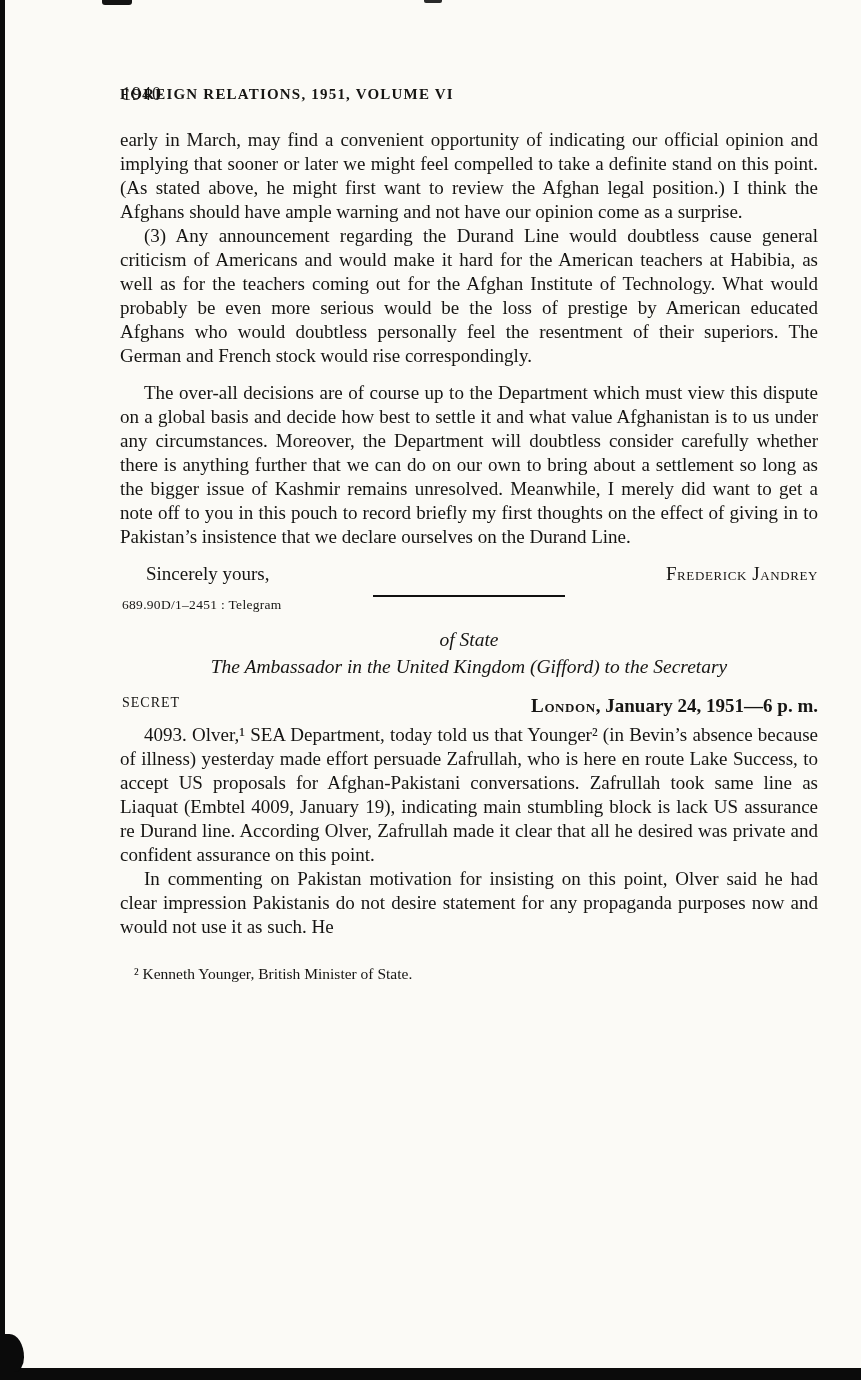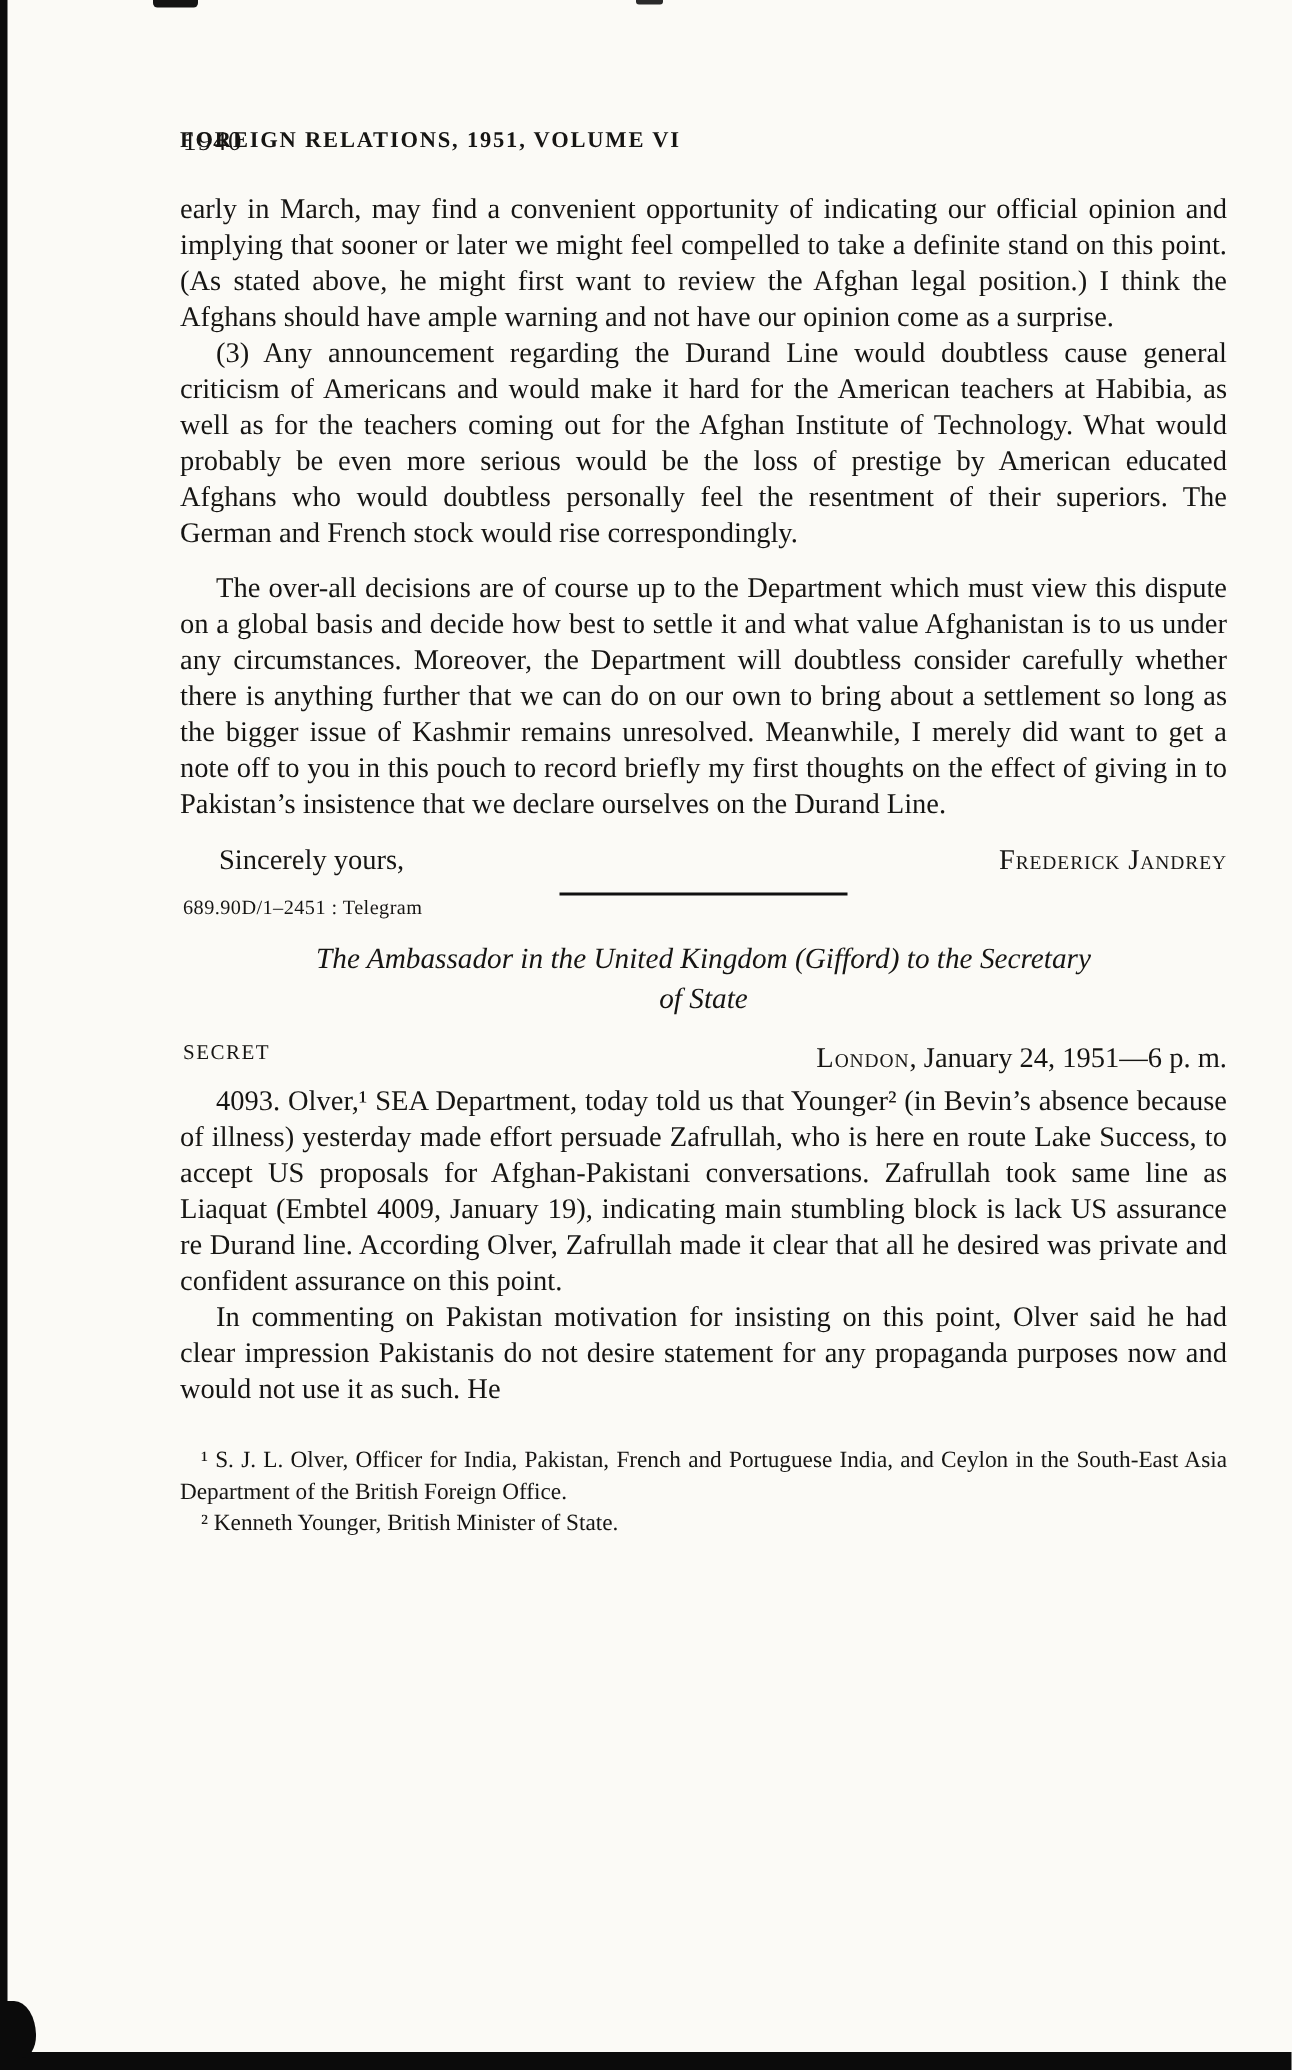"The Ambassador in the United" div { order: before "of State" -> after "of State" }
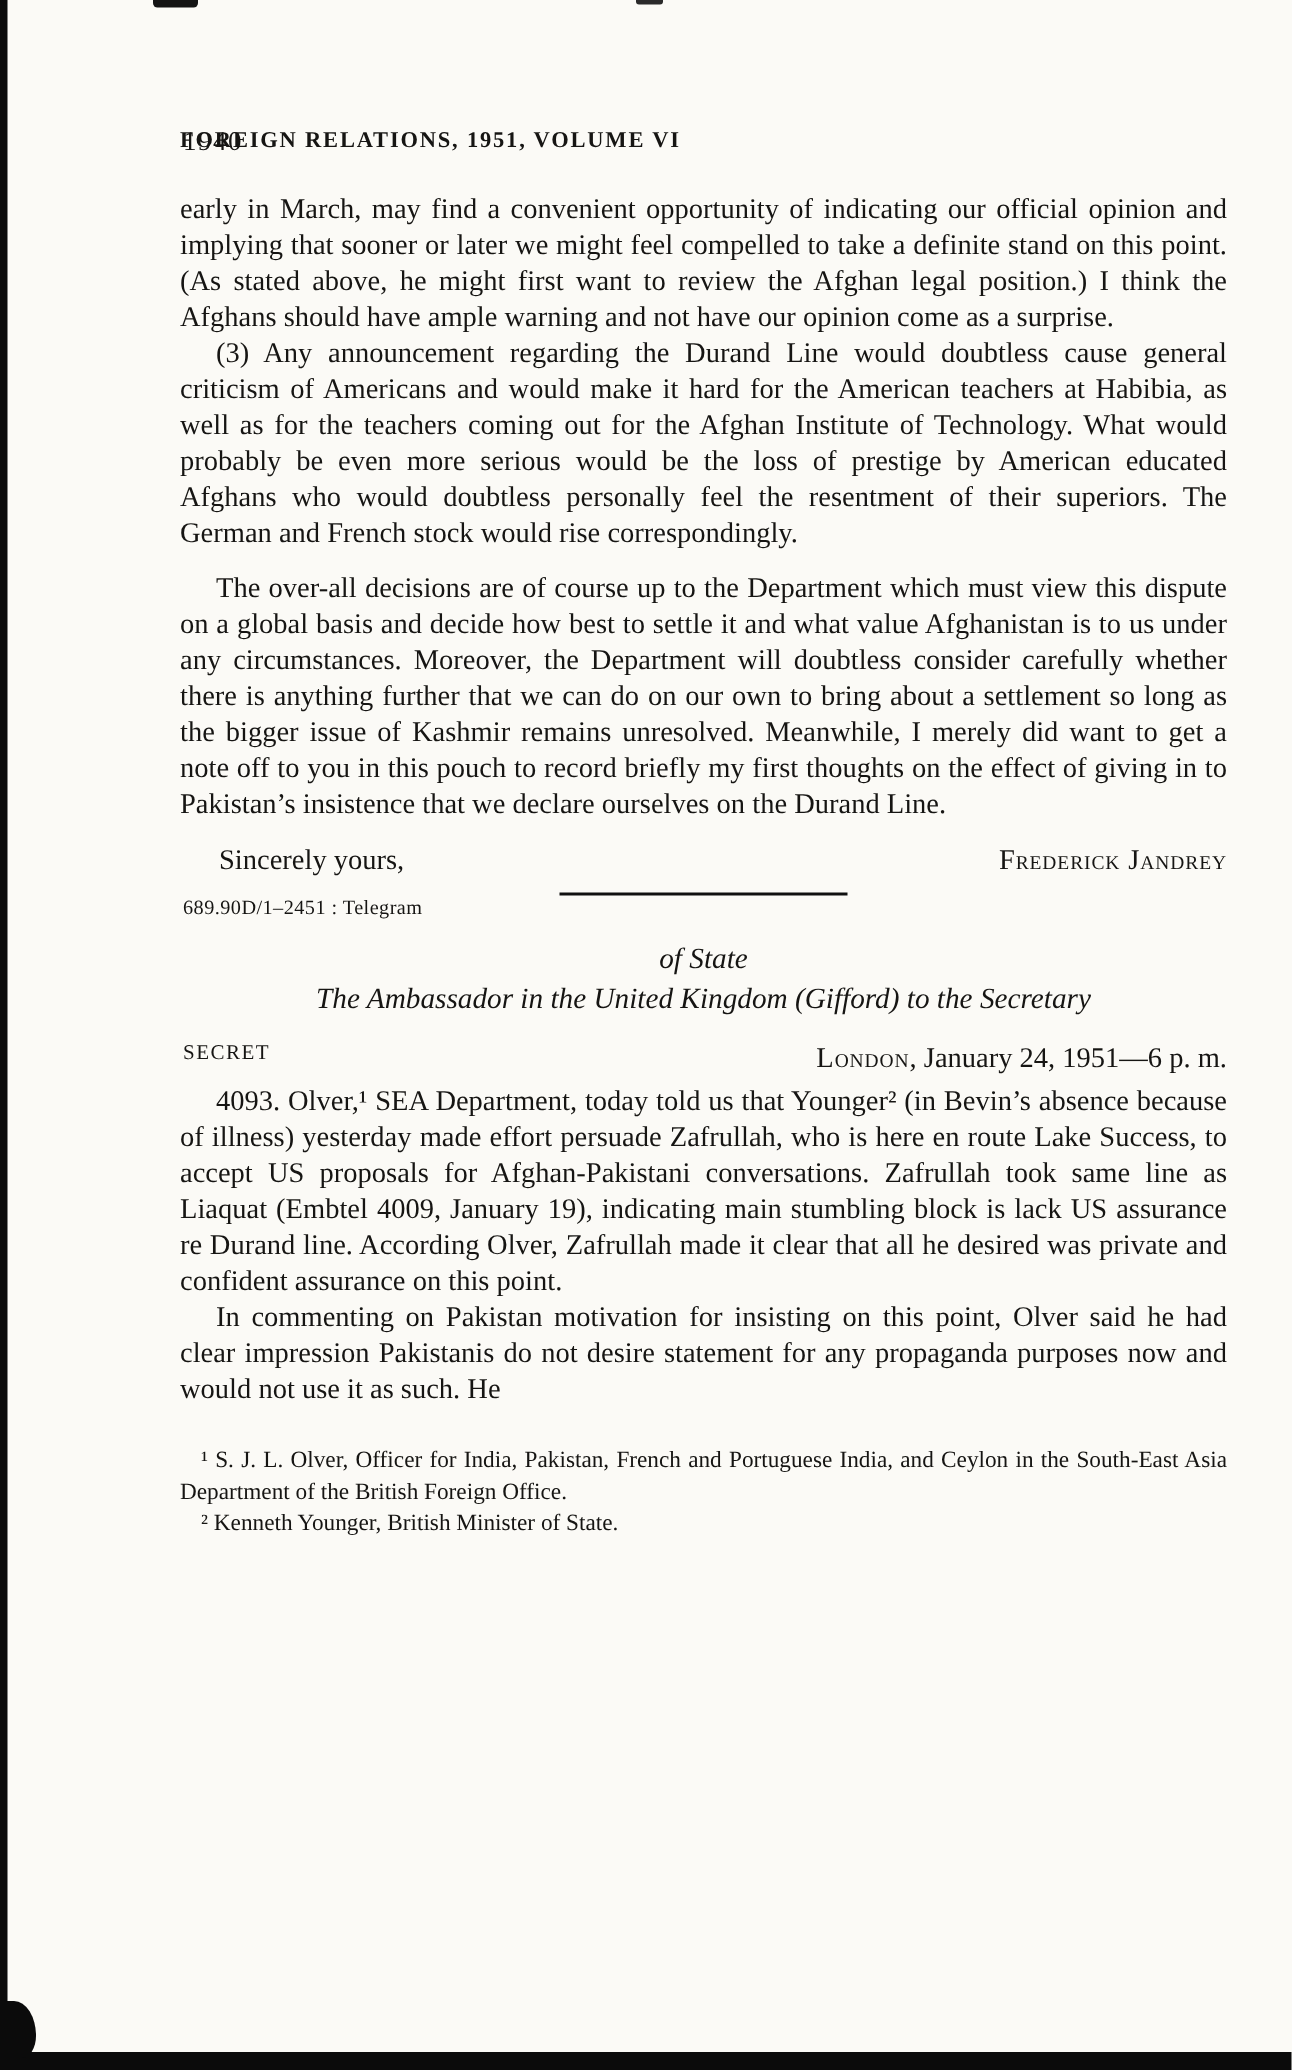"London, January 24, 1951—6 p." .dateline { font-weight: none -> bold }
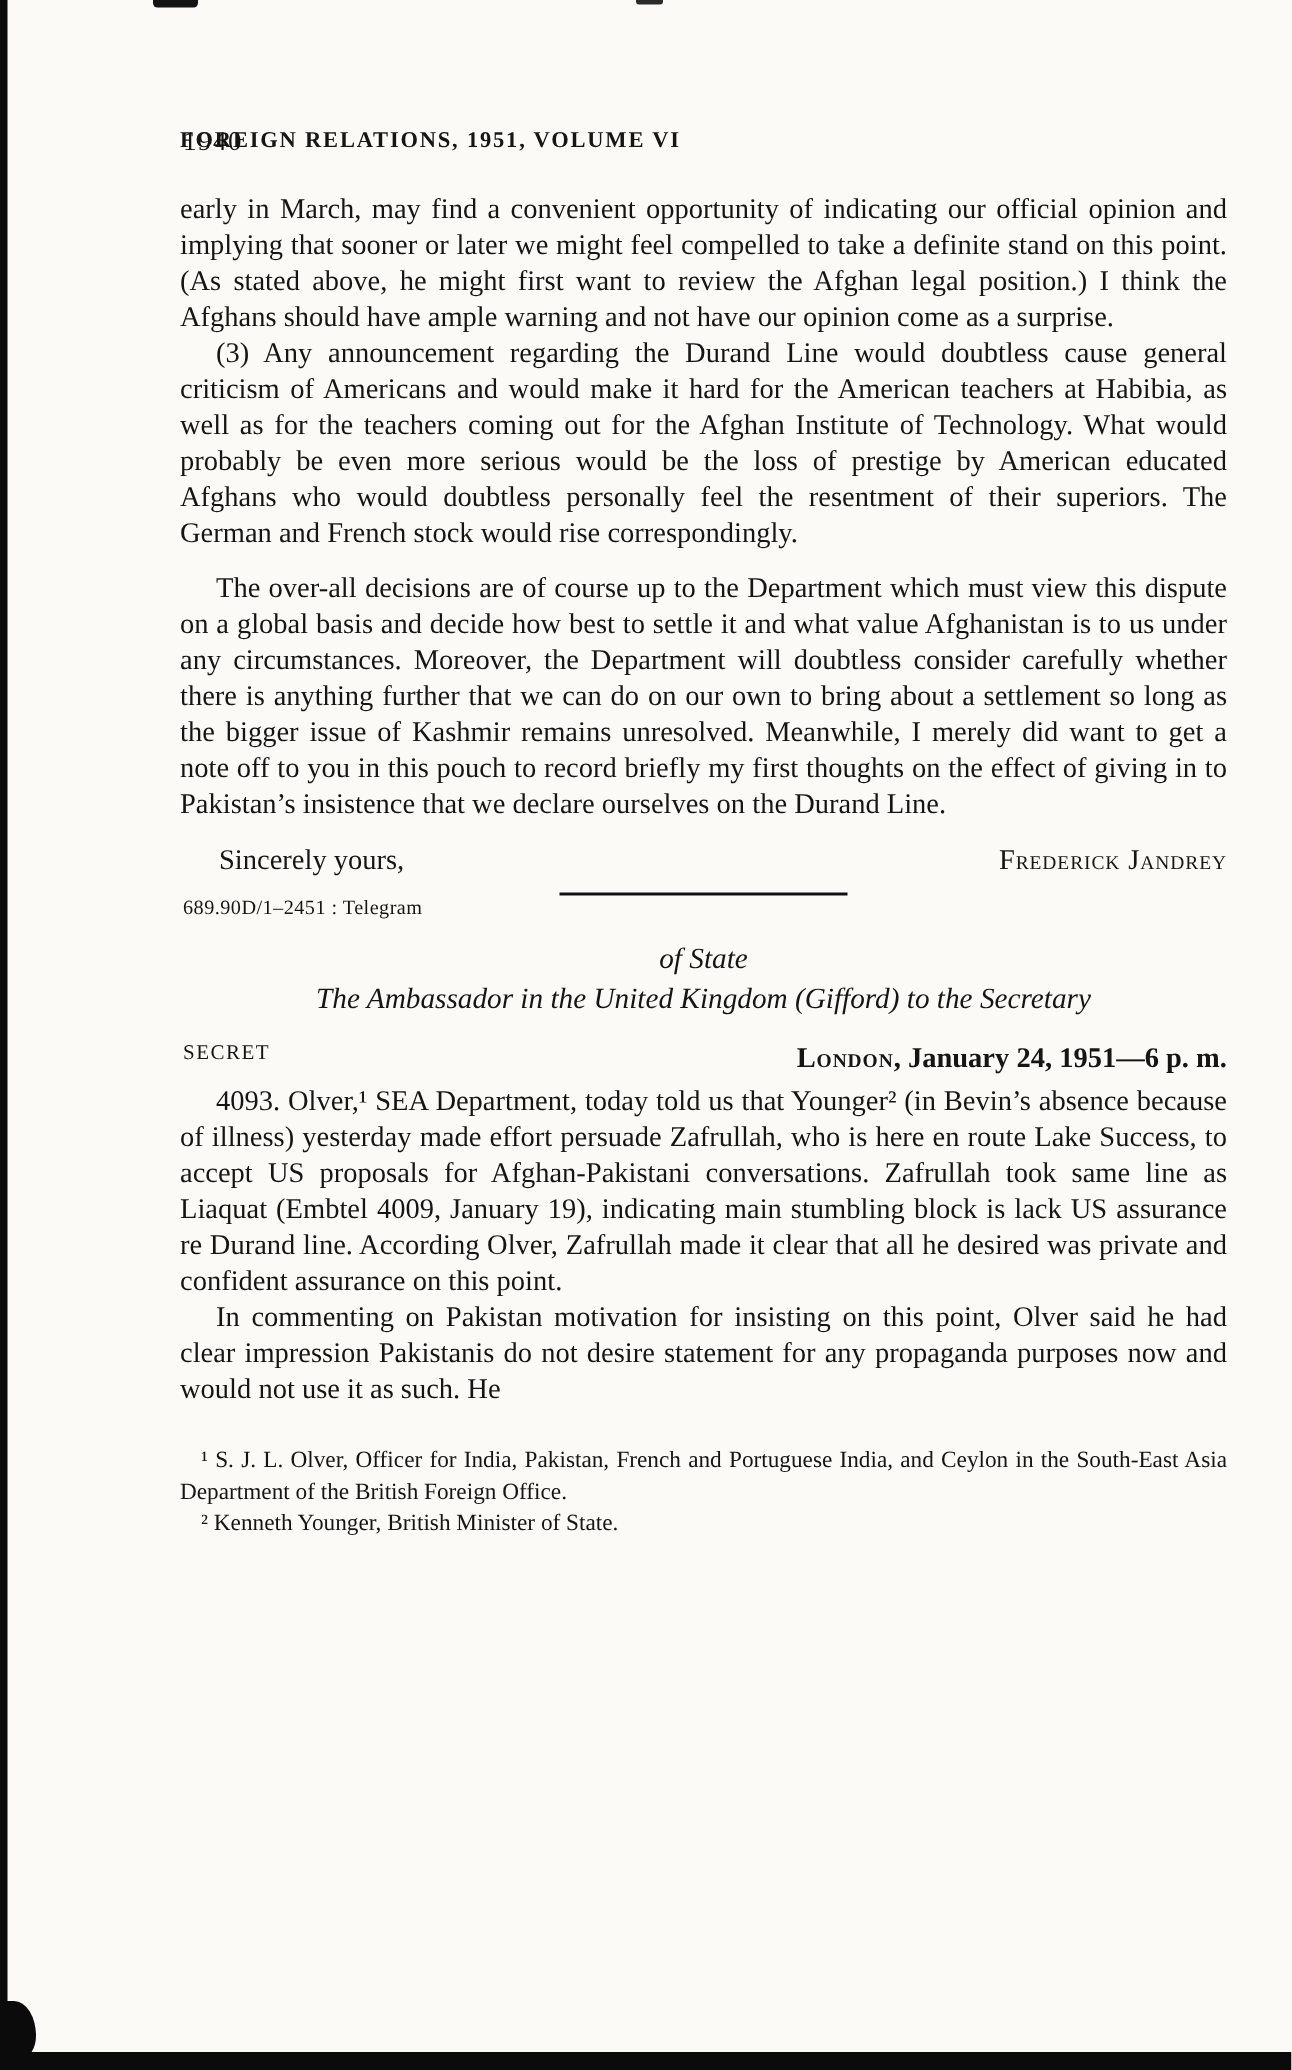"¹ S. J. L. Olver," p { html: <p>¹ S. J. L. Olver, Officer for India, Pakistan, French and Portuguese India, and Ceylon in the South-East Asia Department of the British Foreign Office.</p> -> none }
